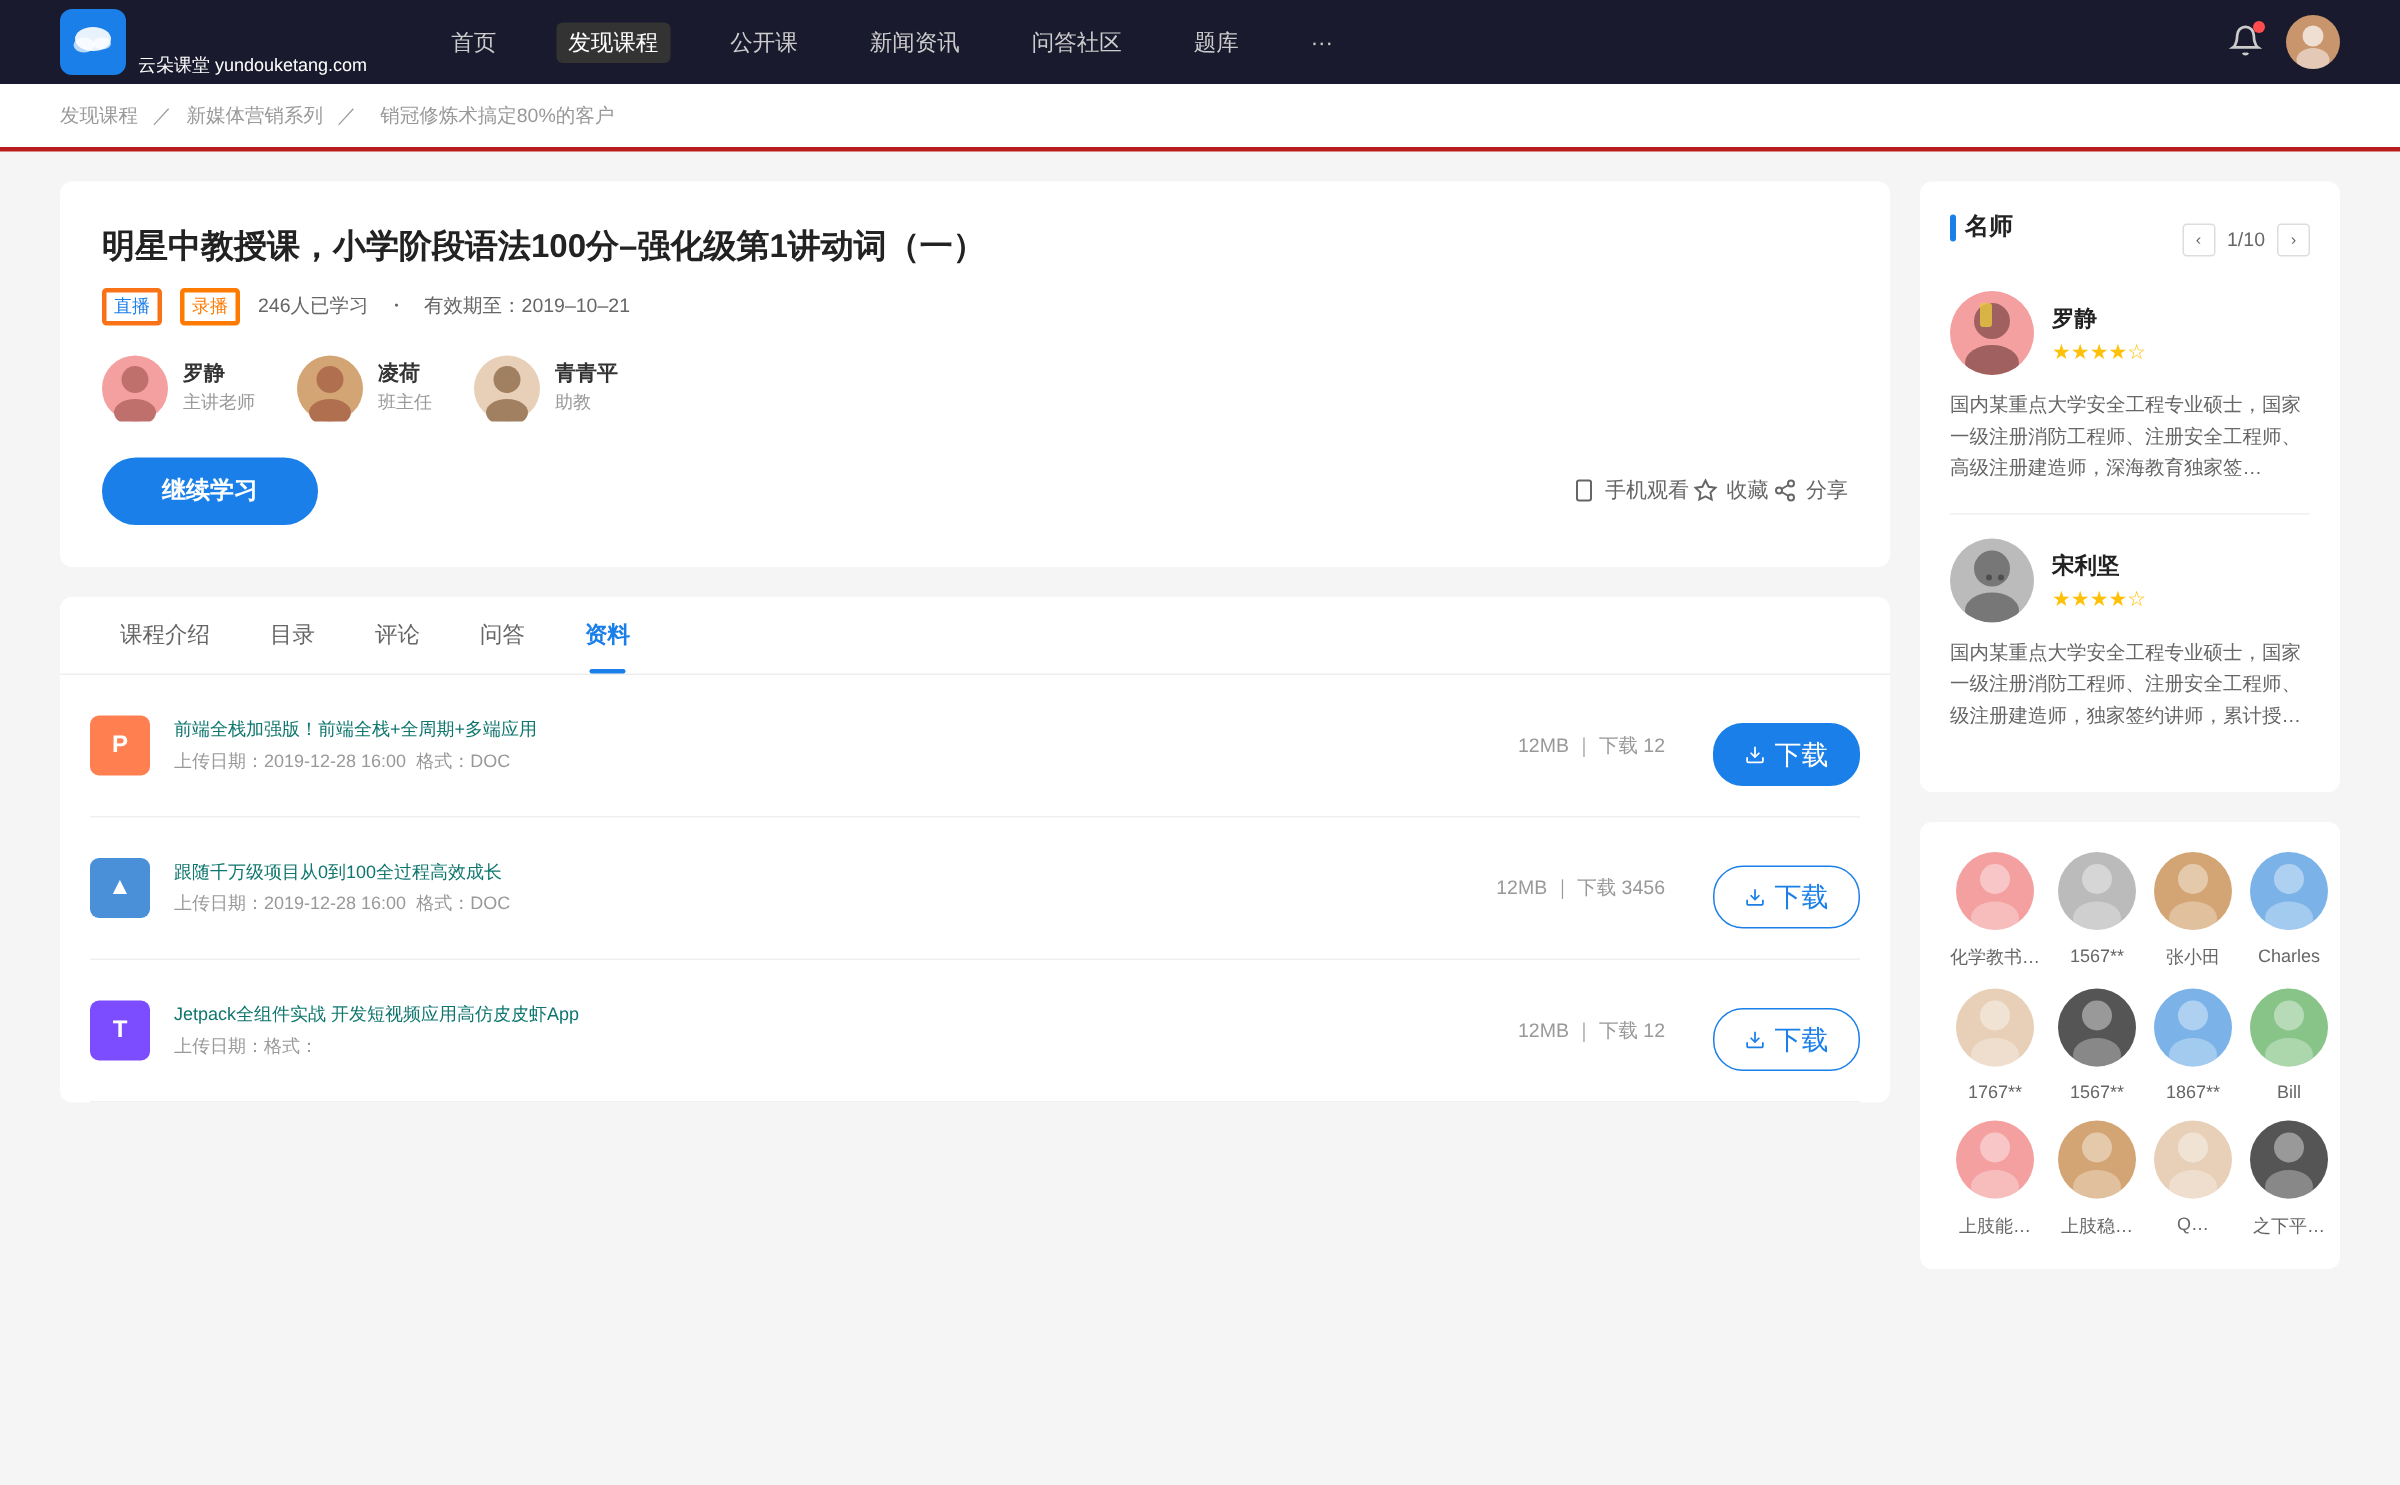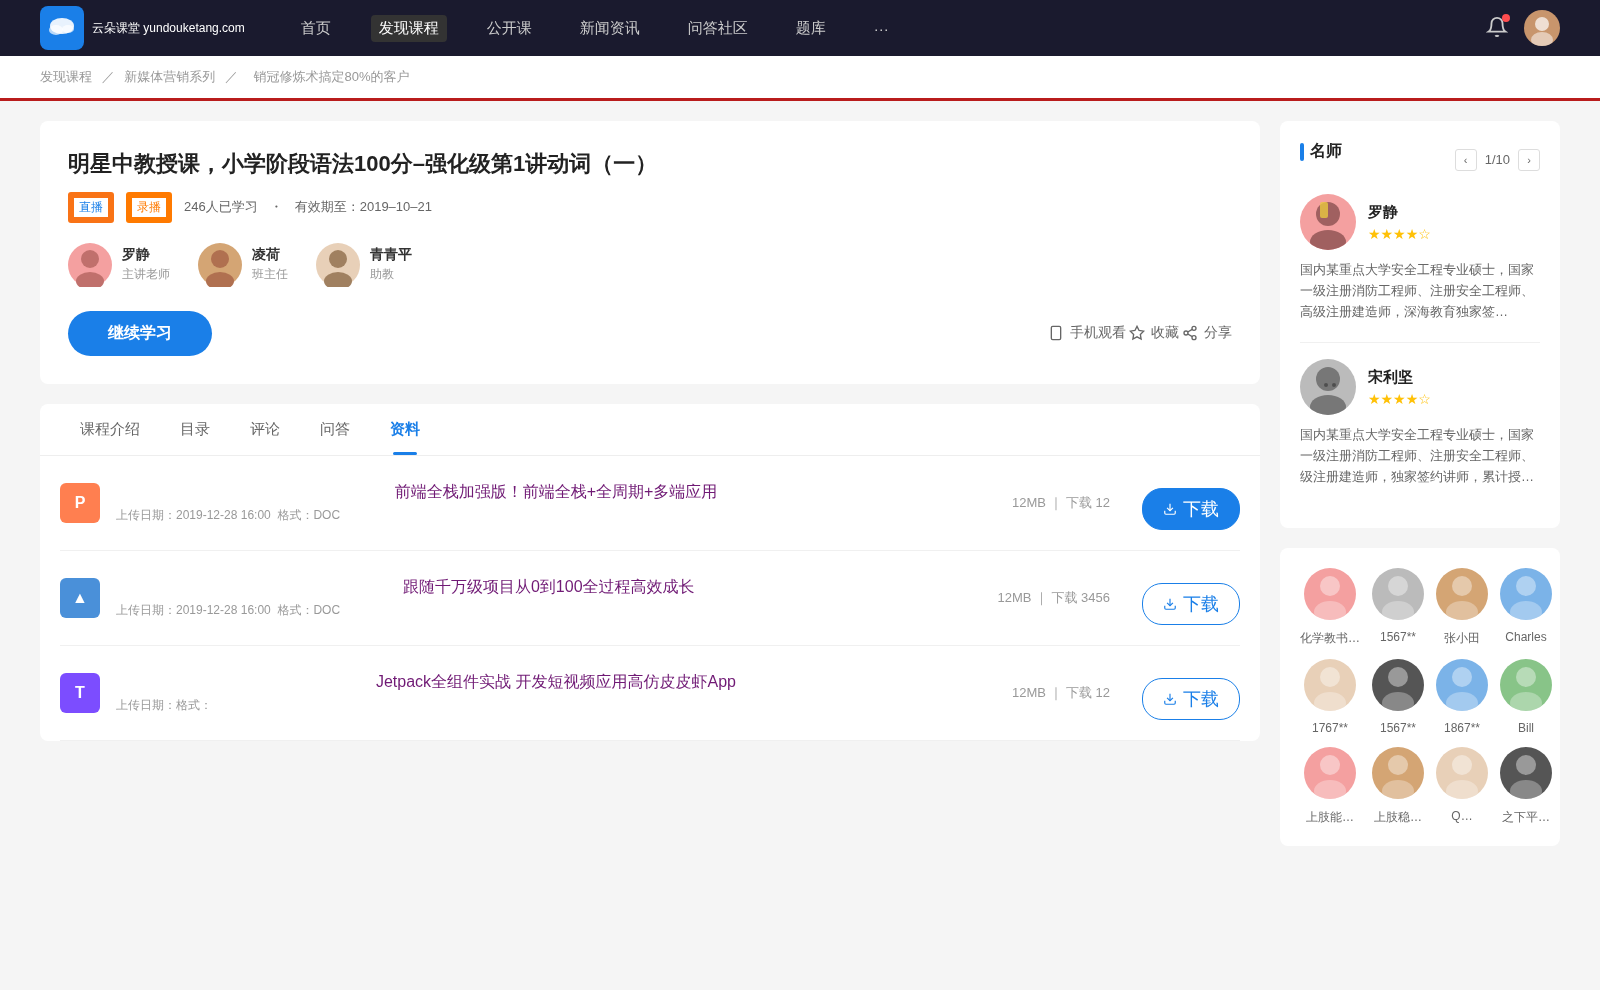"云朵课堂 yundouketang.com" .logo { align-items: center -> flex-end }
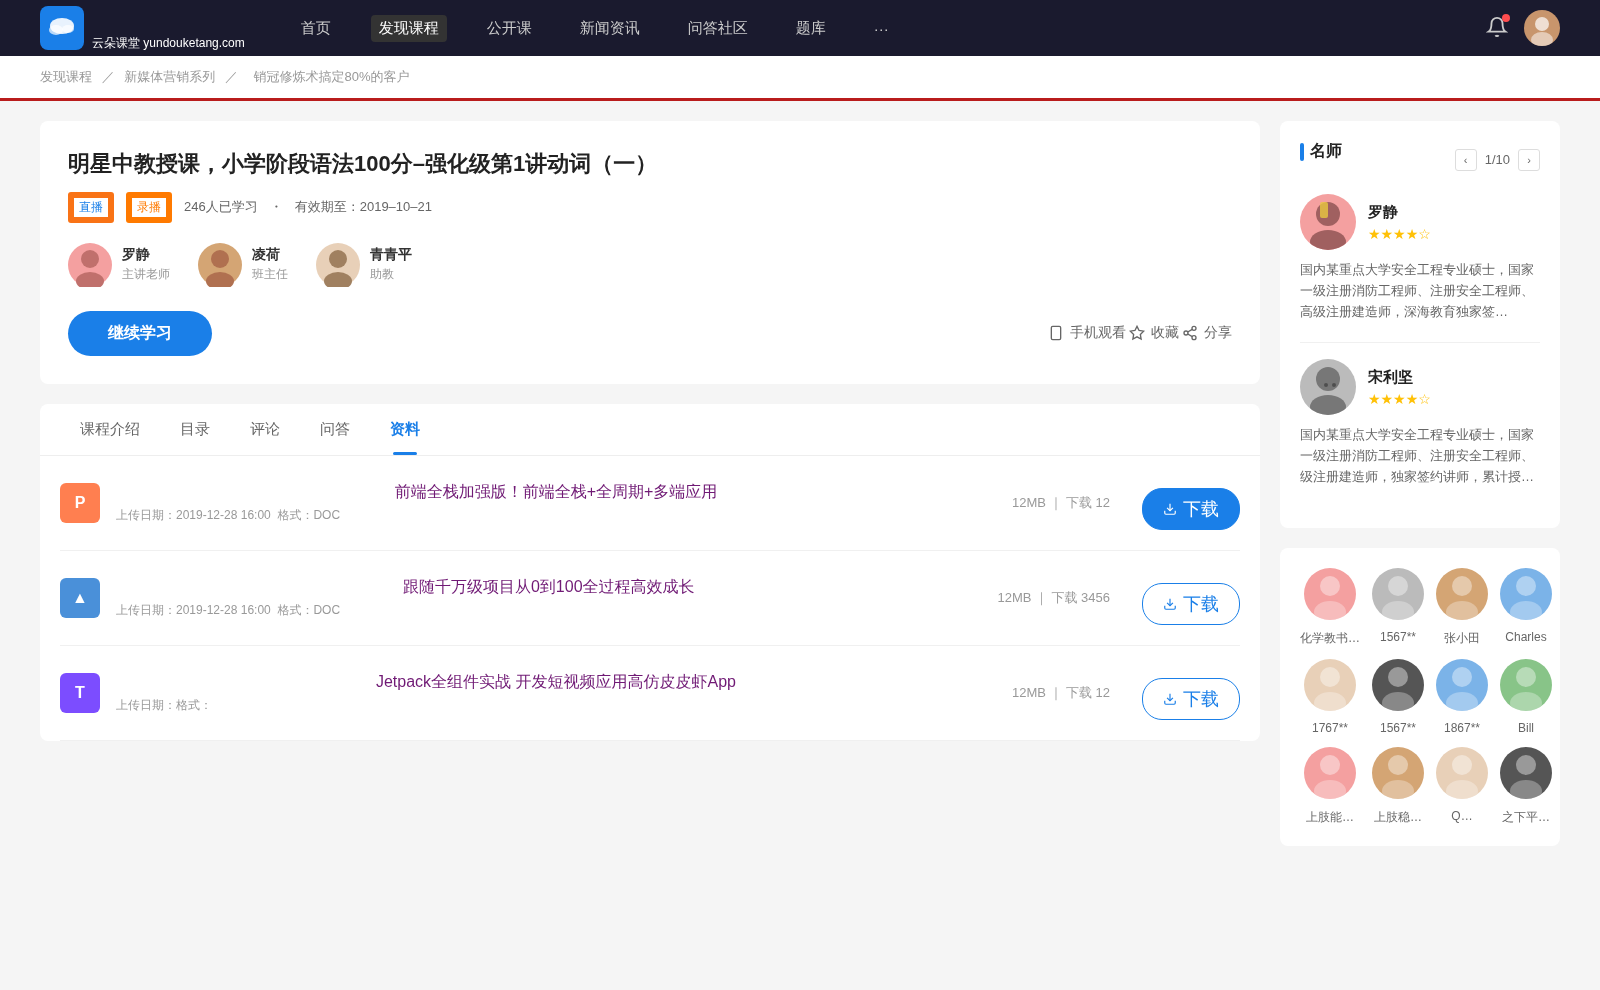"直播" .badge { border: 6px solid #f97316 -> 3px solid #f97316 }
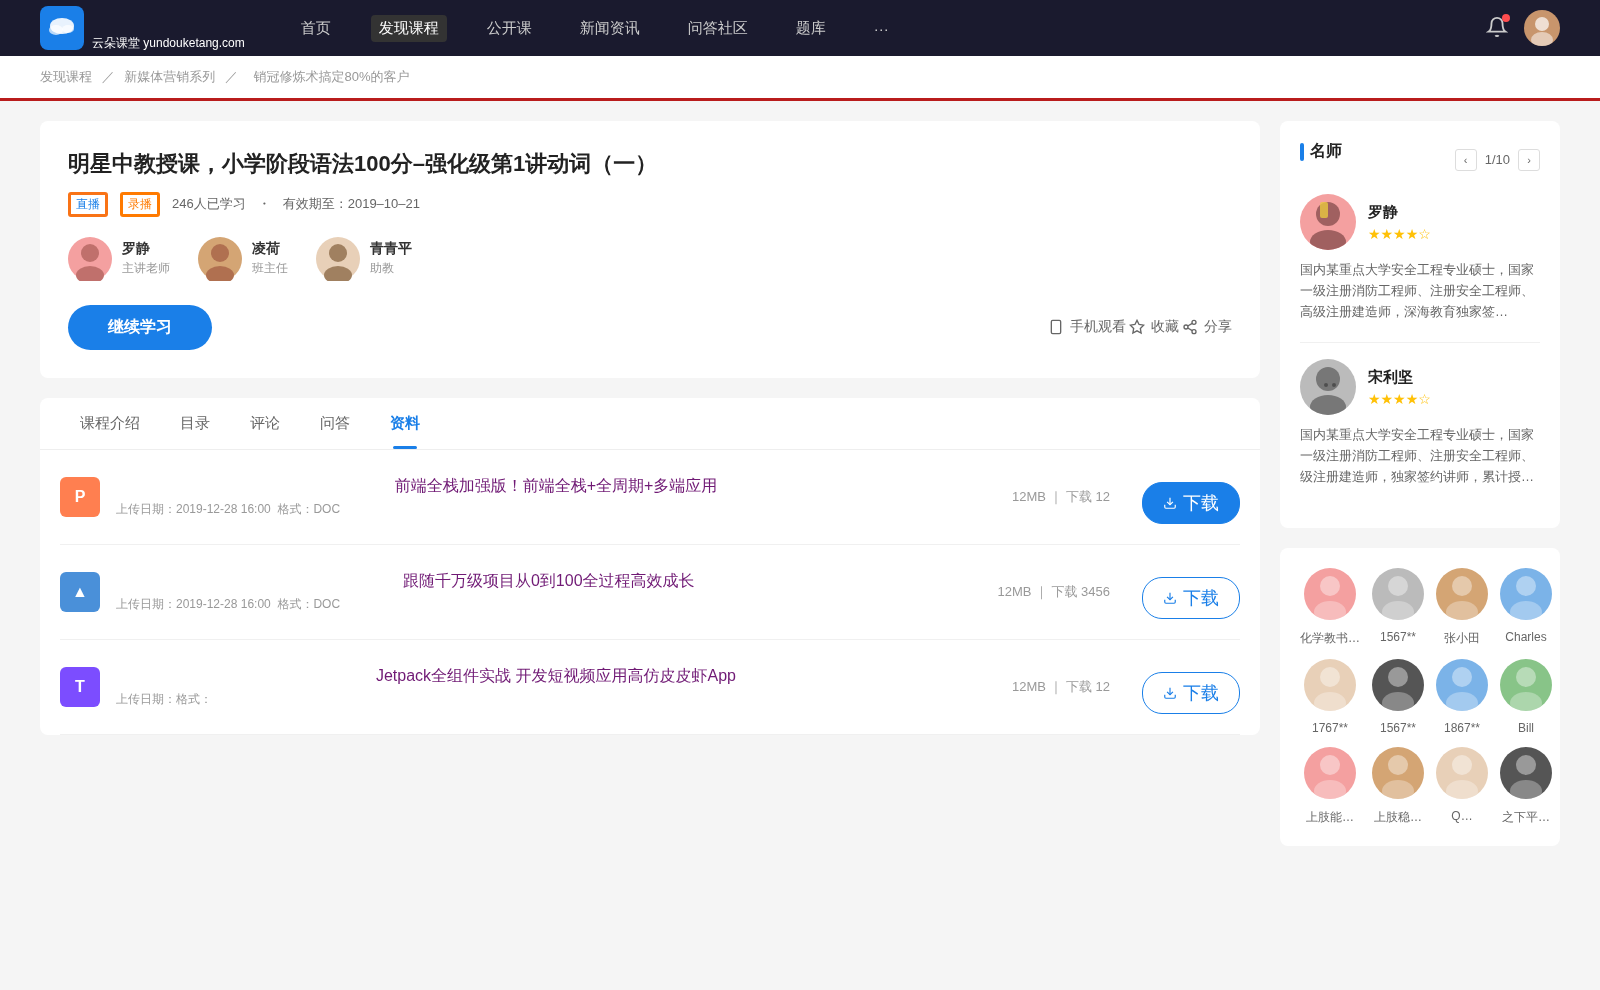"前端全栈加强版！前端全栈+全周期+多端应用" .file-name { color: #701a75 -> #0f766e; font-size: 16px -> 12px; text-align: center -> none }
